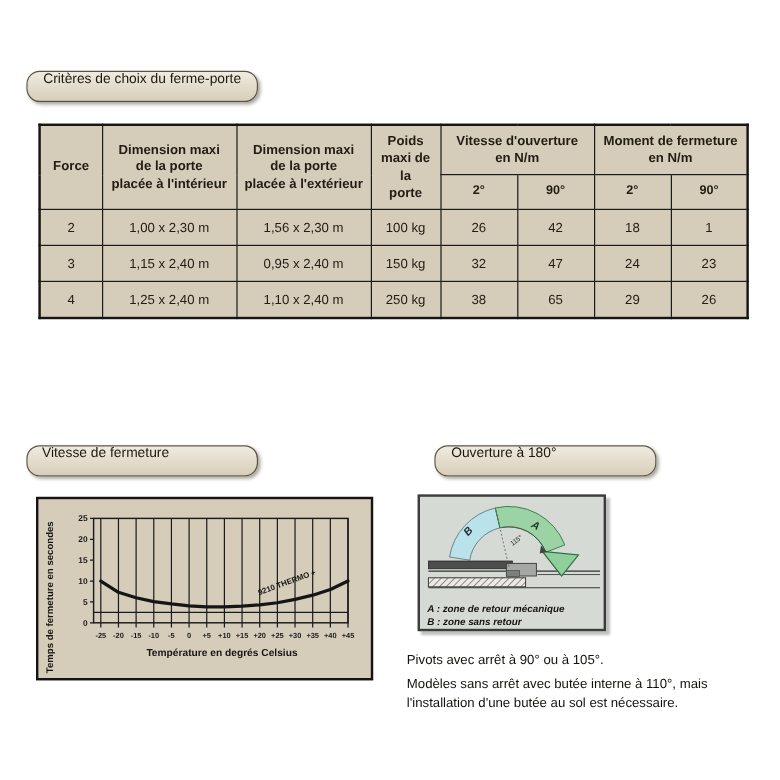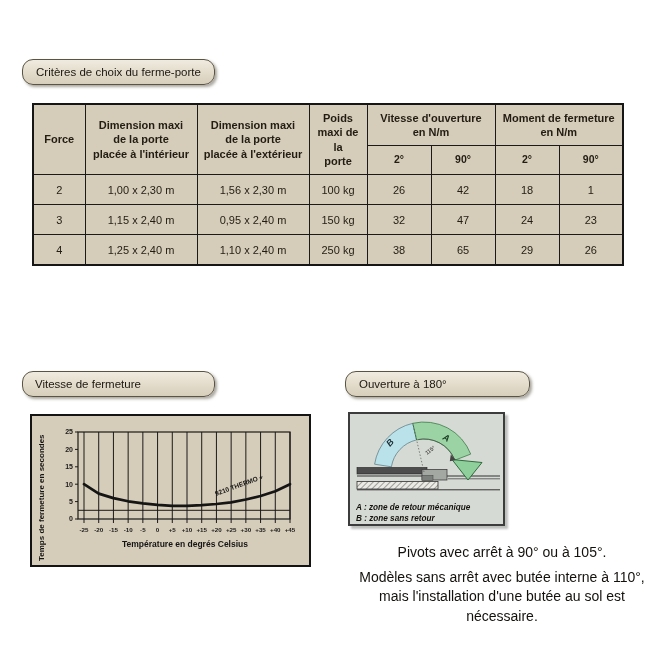"Critères de choix du ferme-porte" .badge { align-items: center -> none }
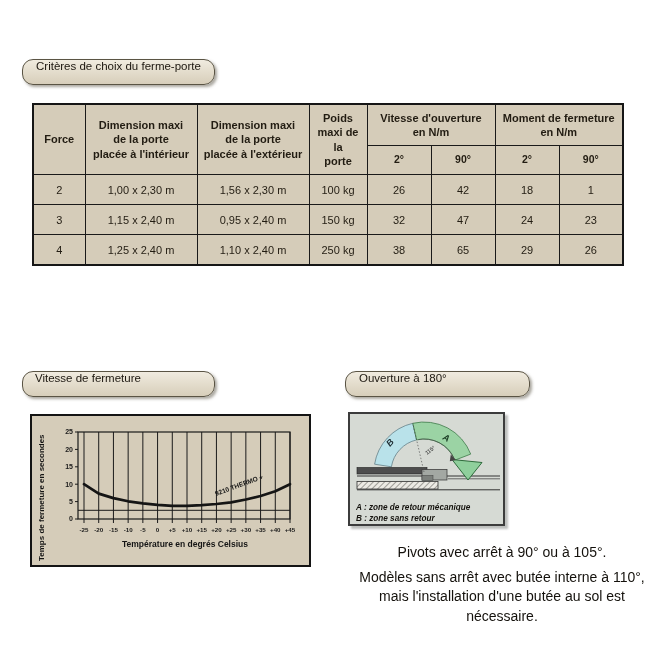"Ouverture à 180°" #opening-badge { left: 345px -> 362px }
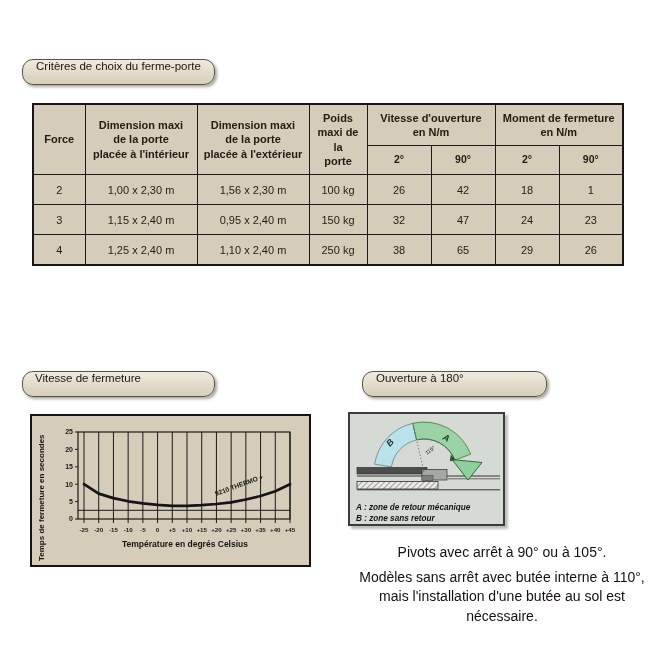"Pivots avec arrêt à 90°" #notes { font-size: 14px -> 11px; left: 354px -> 339px; text-align: center -> none }
